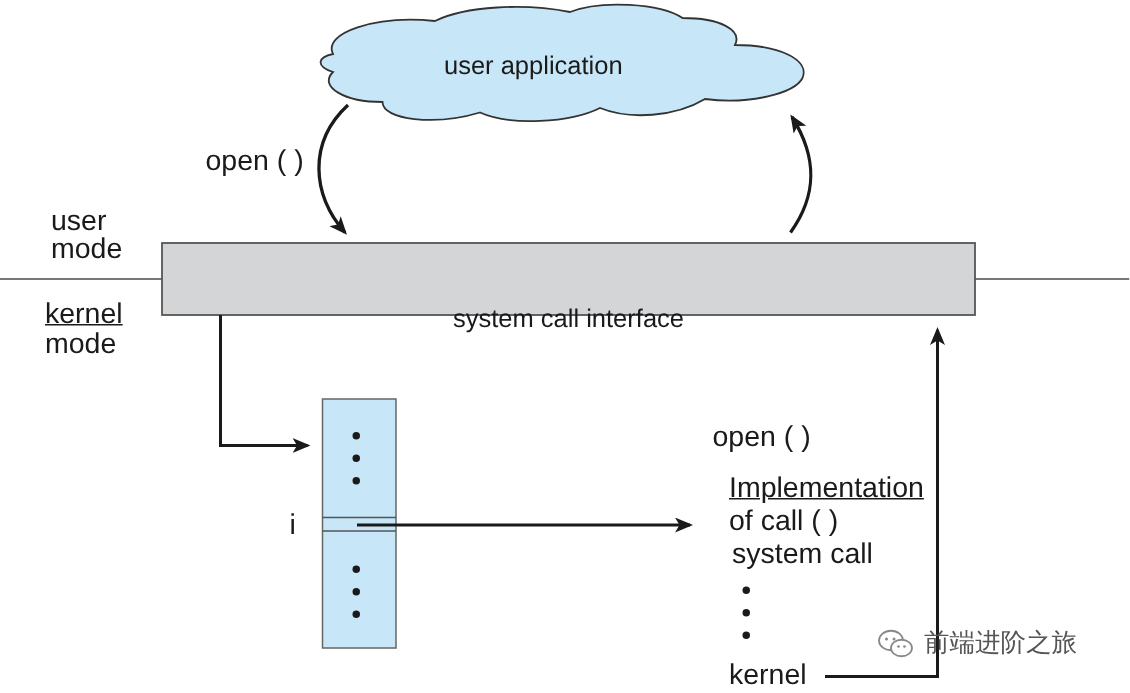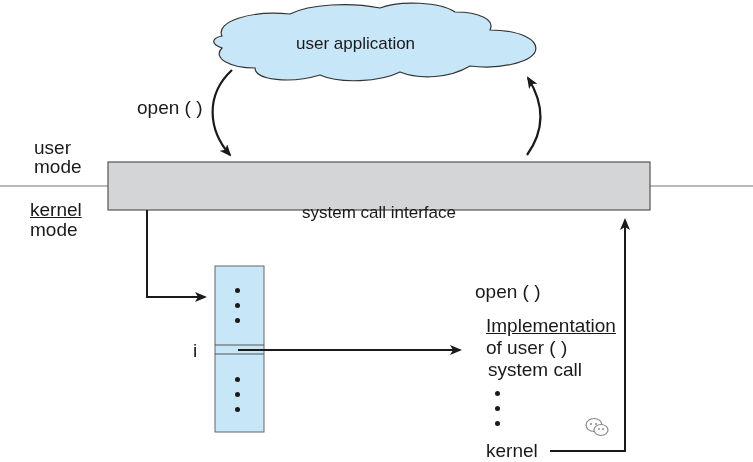"of user ( )" div.lbl { text: user -> call }
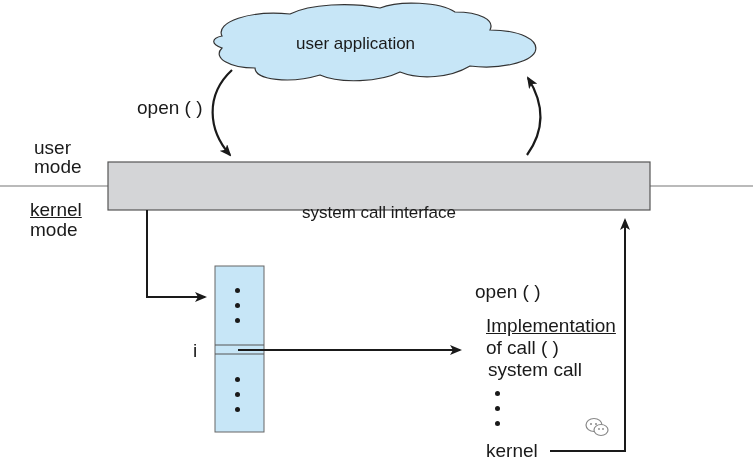"前端进阶之旅" span { html: none -> <span>前端进阶之旅</span> }
